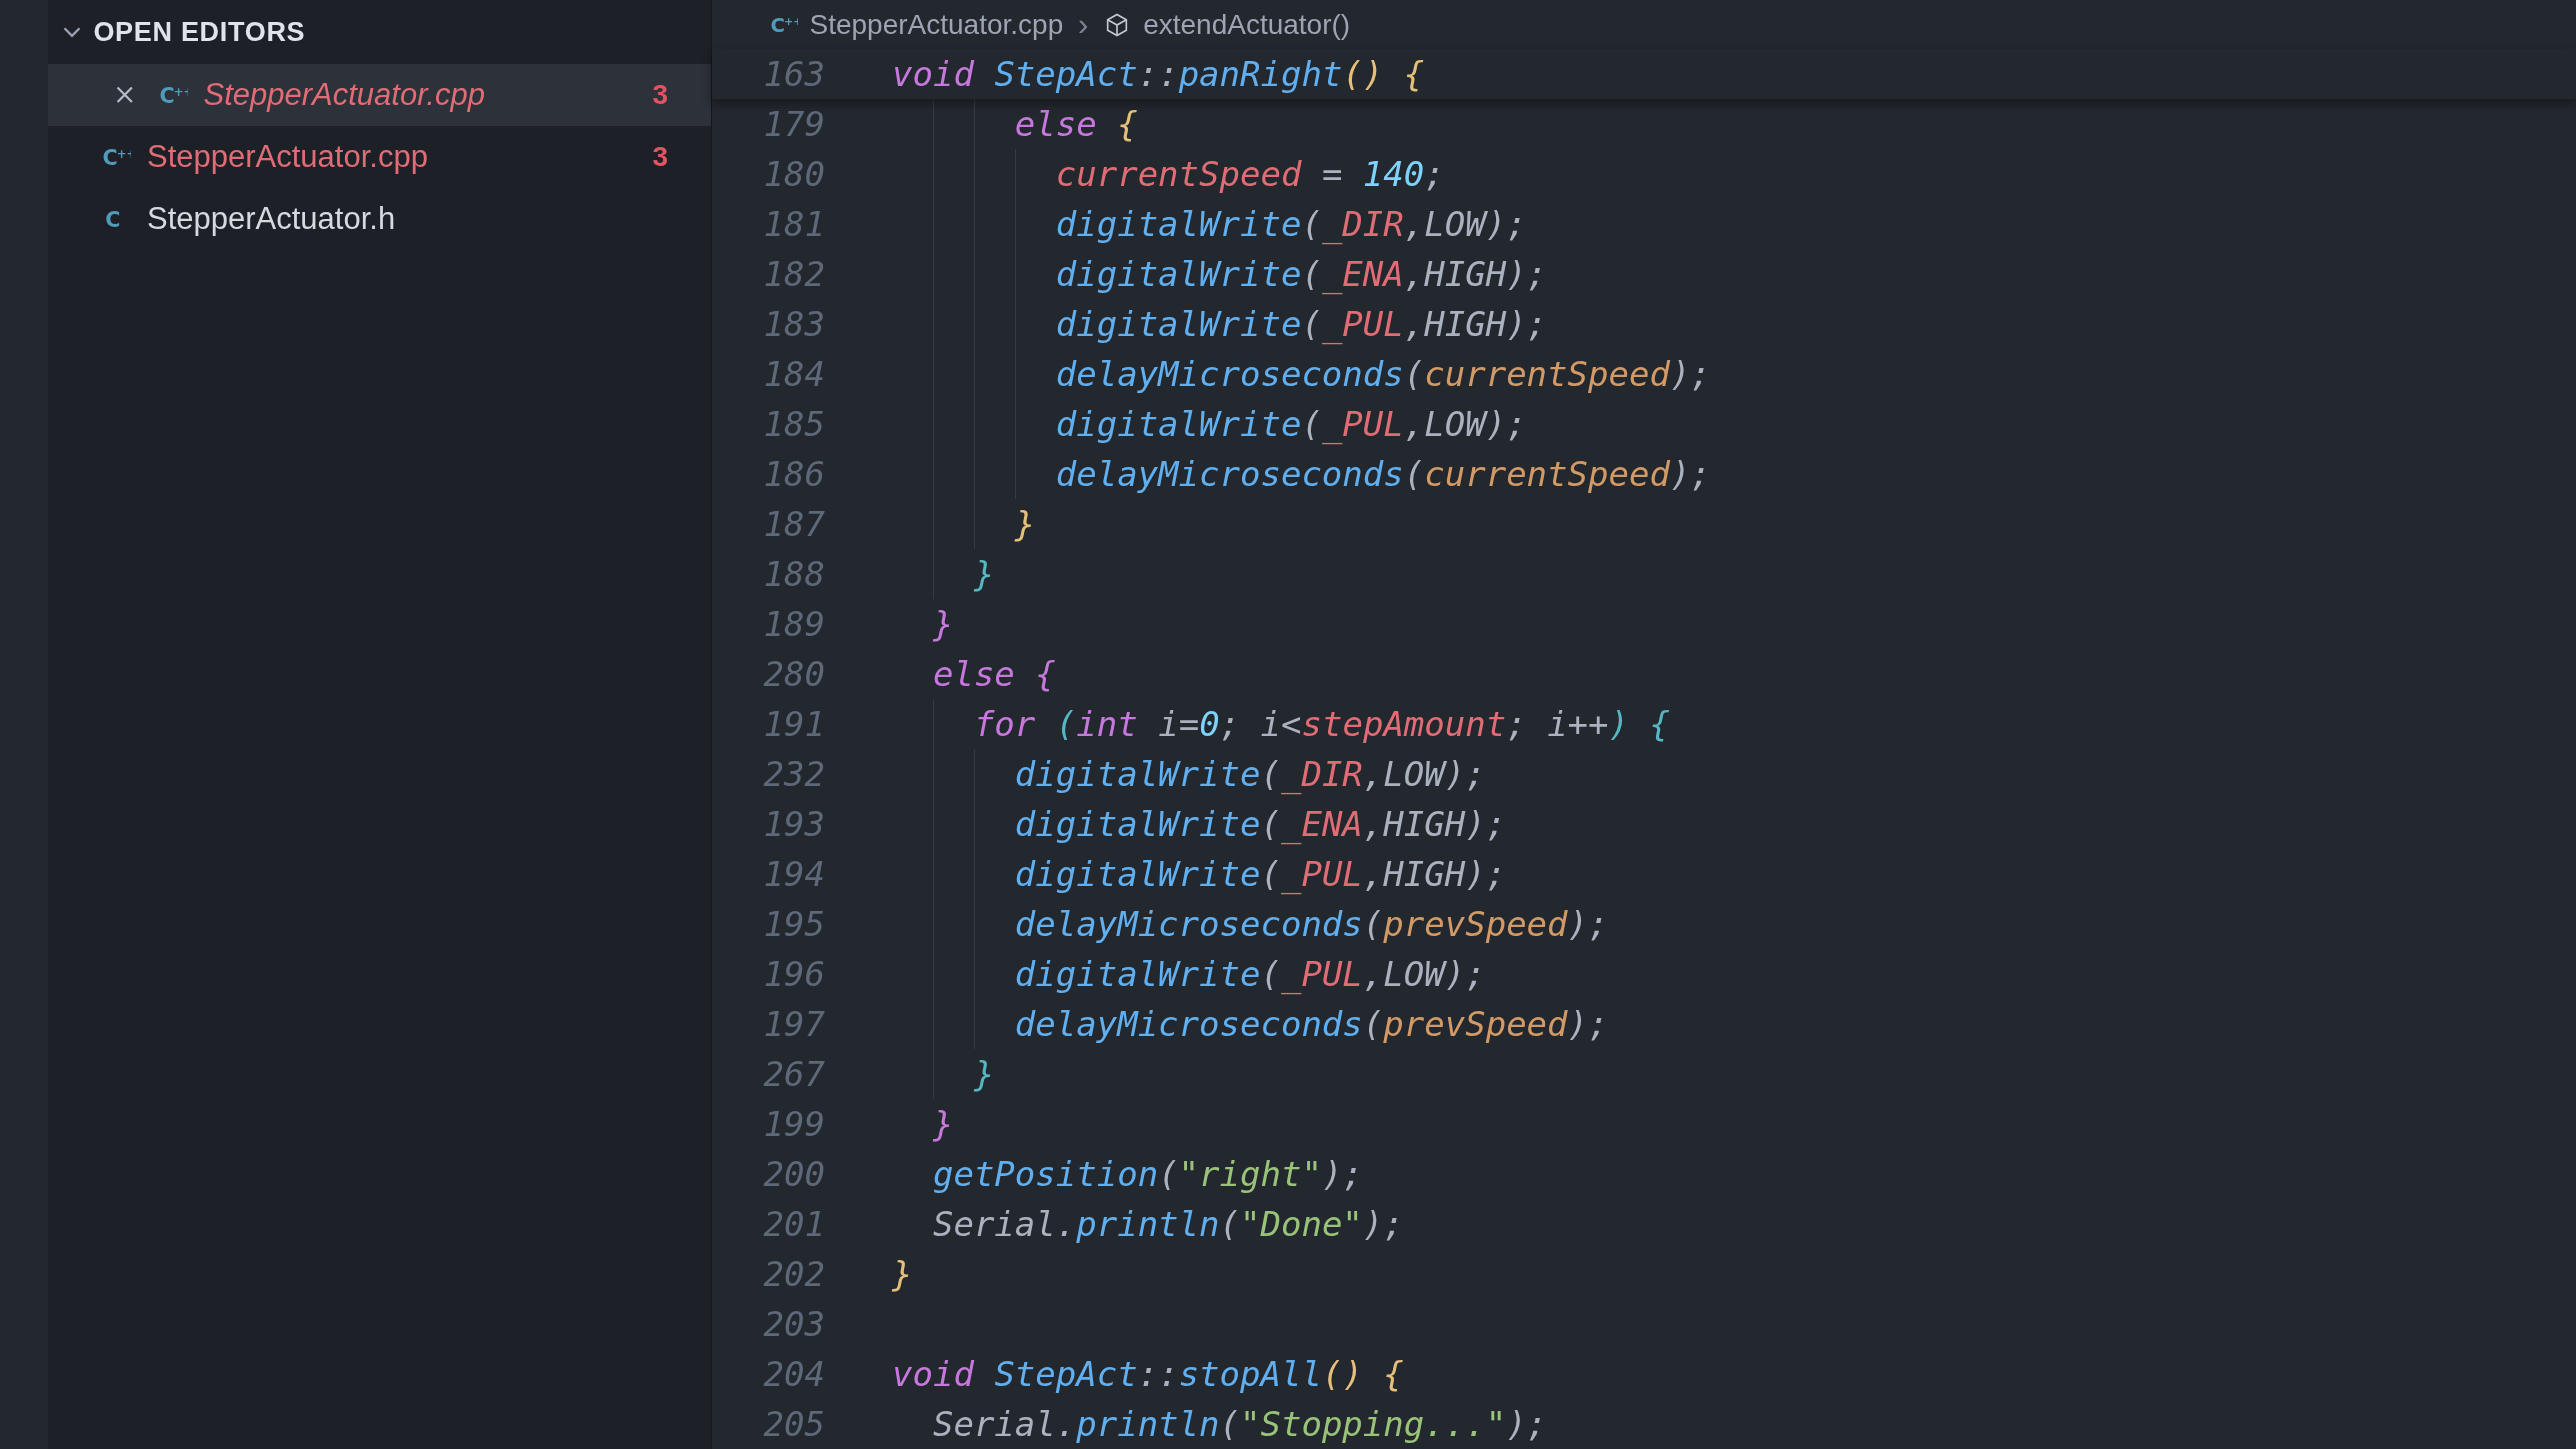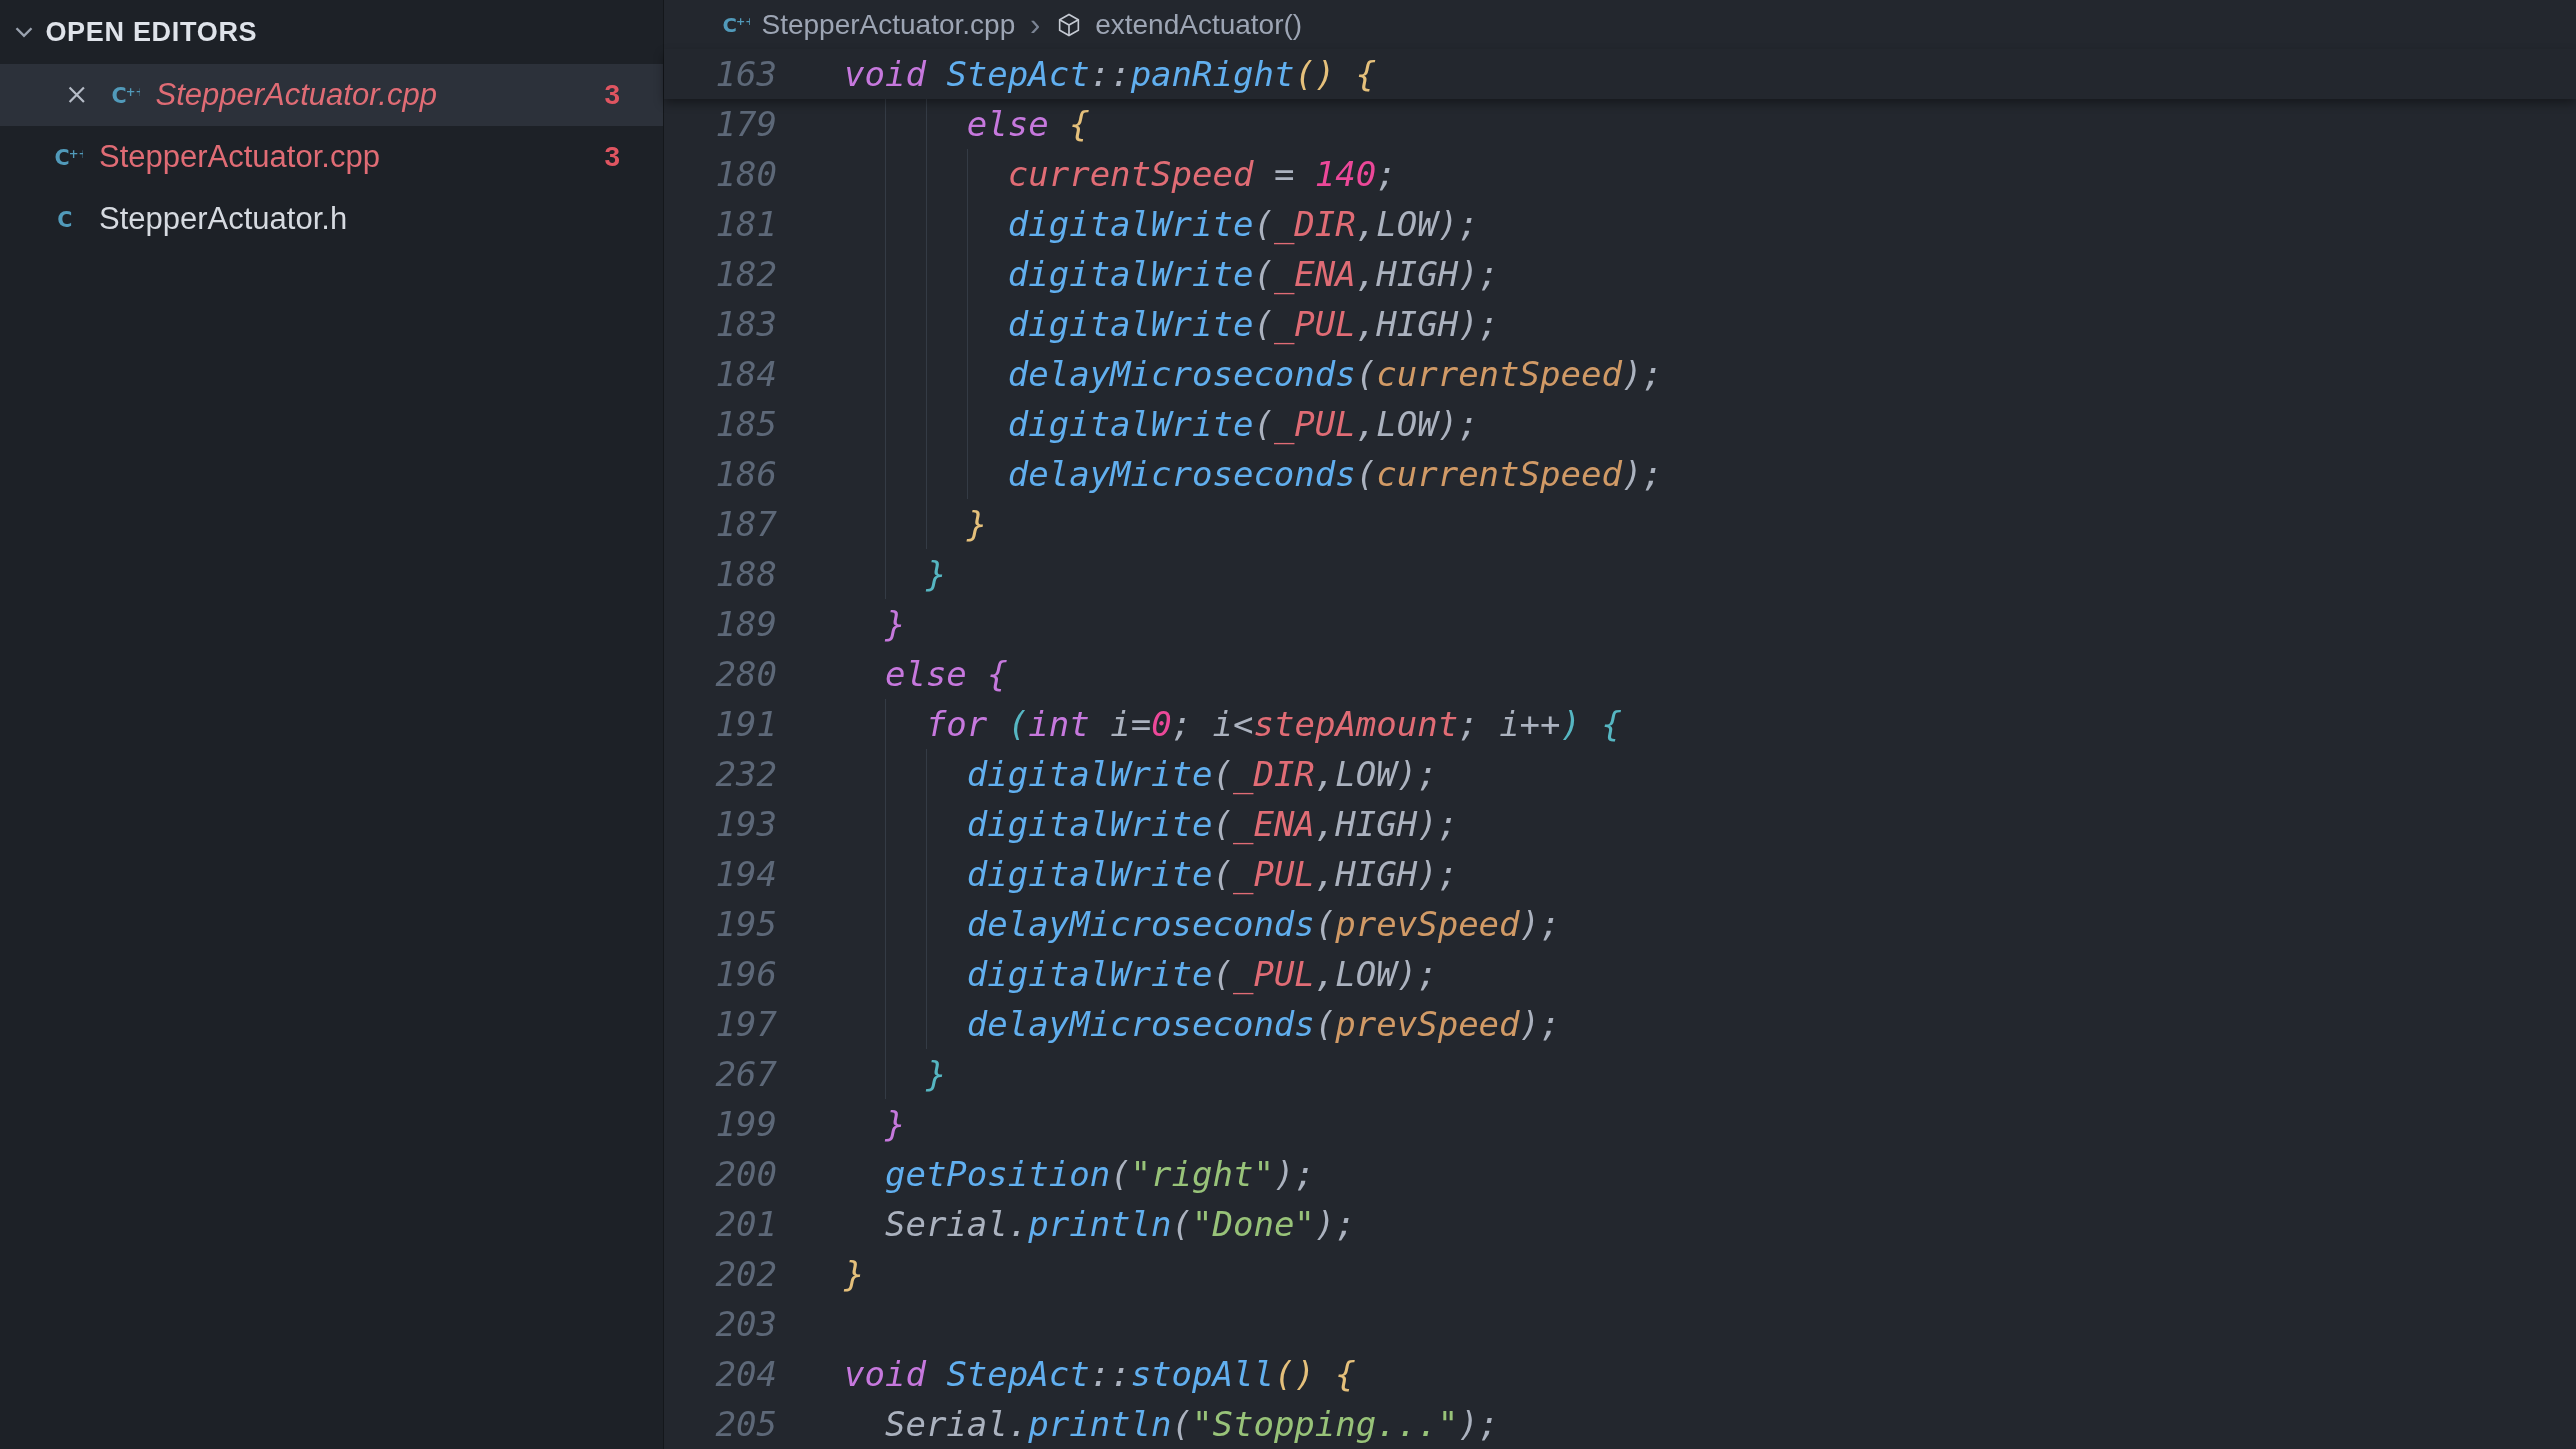"OPEN EDITORS" .sidebar { margin-left: none -> 48px }
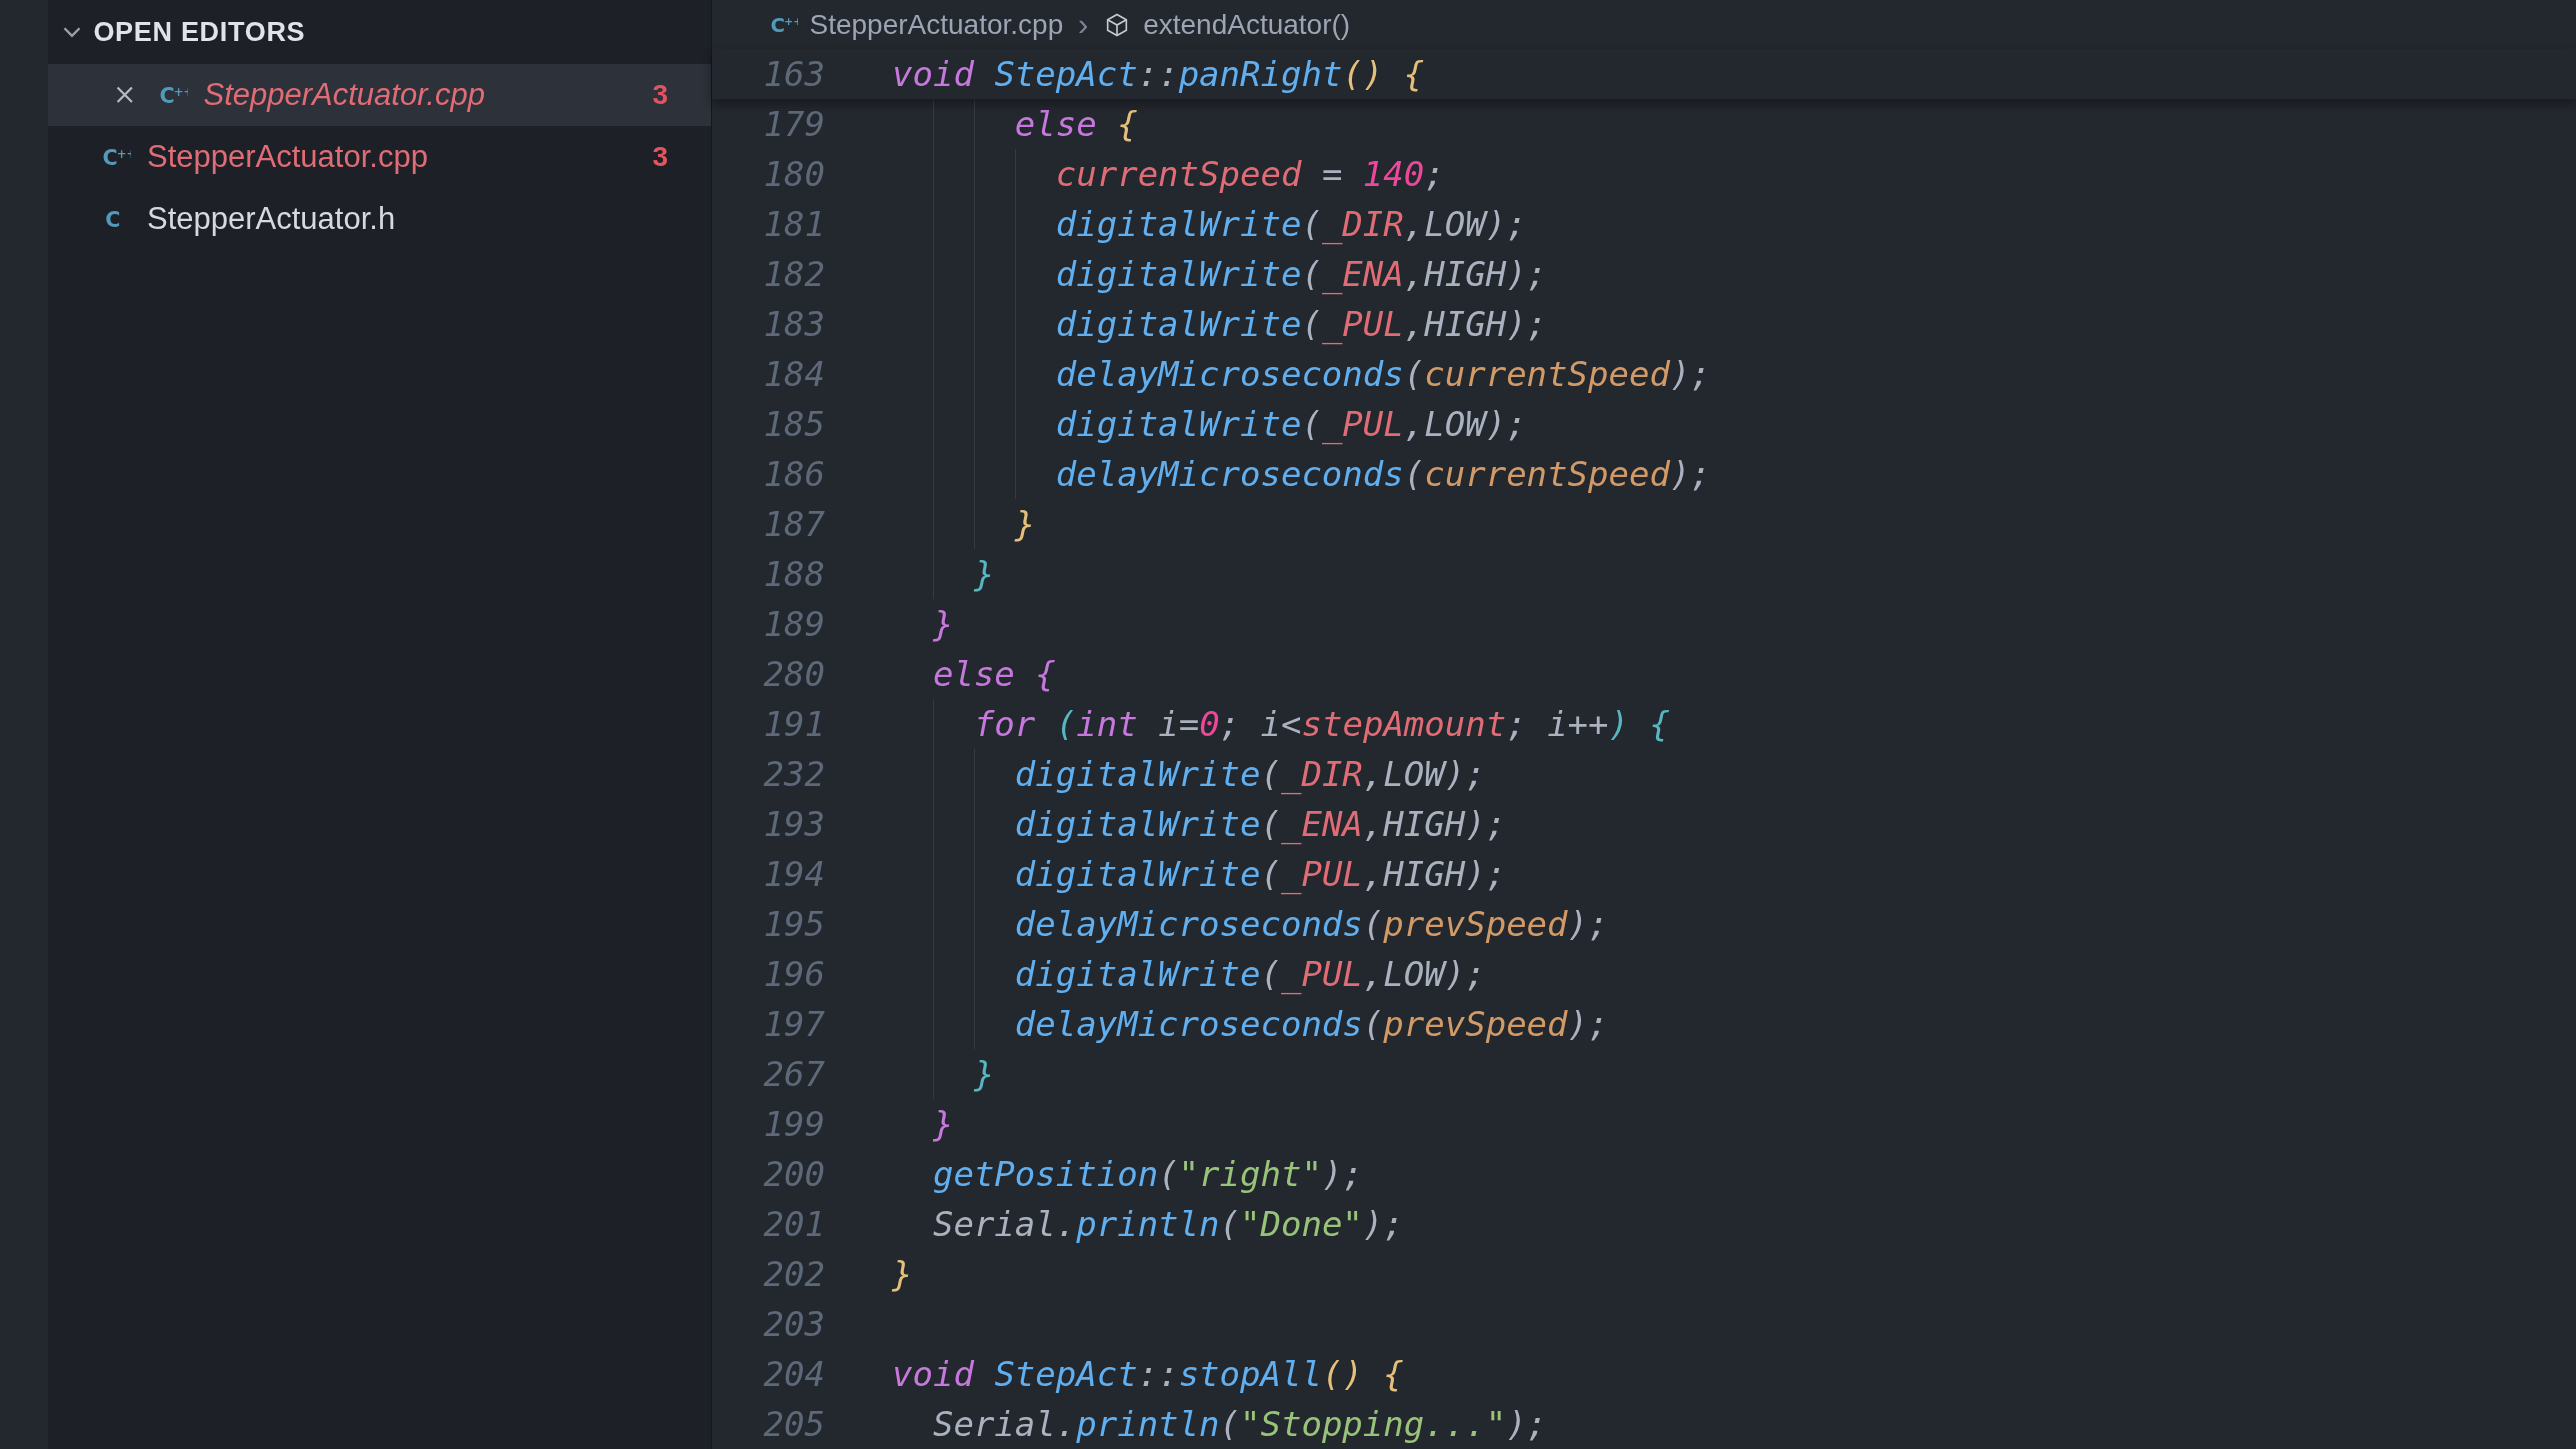"140" .t-num { color: #ec4899 -> #7dd3fc }
